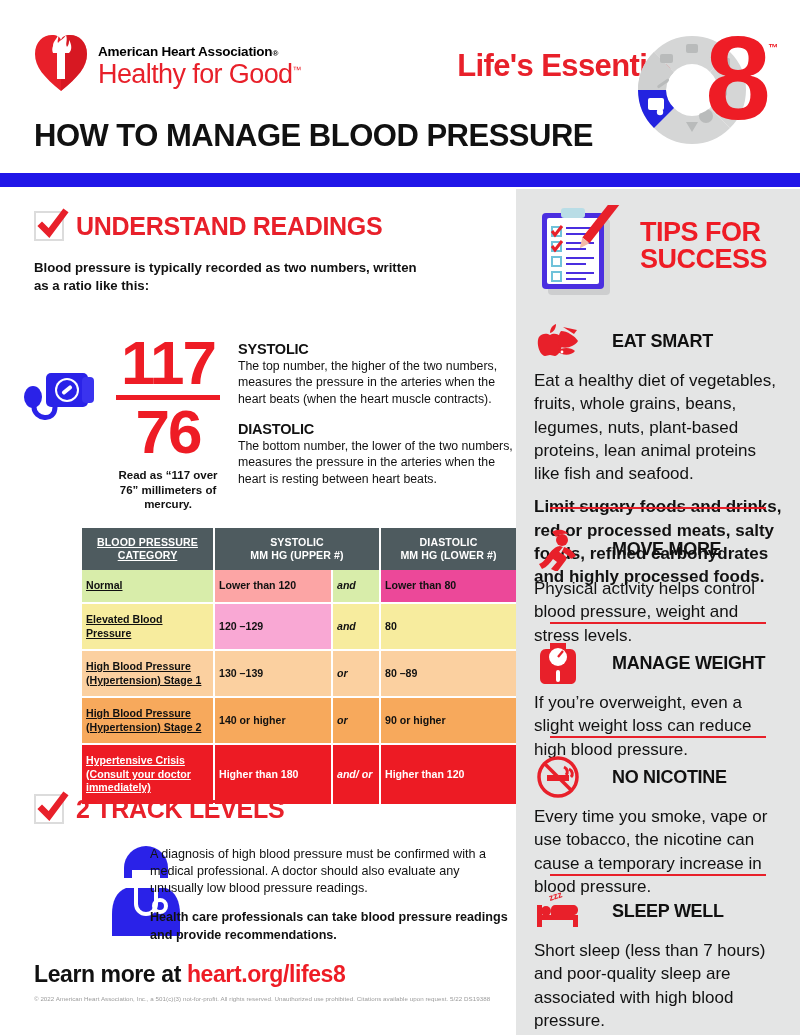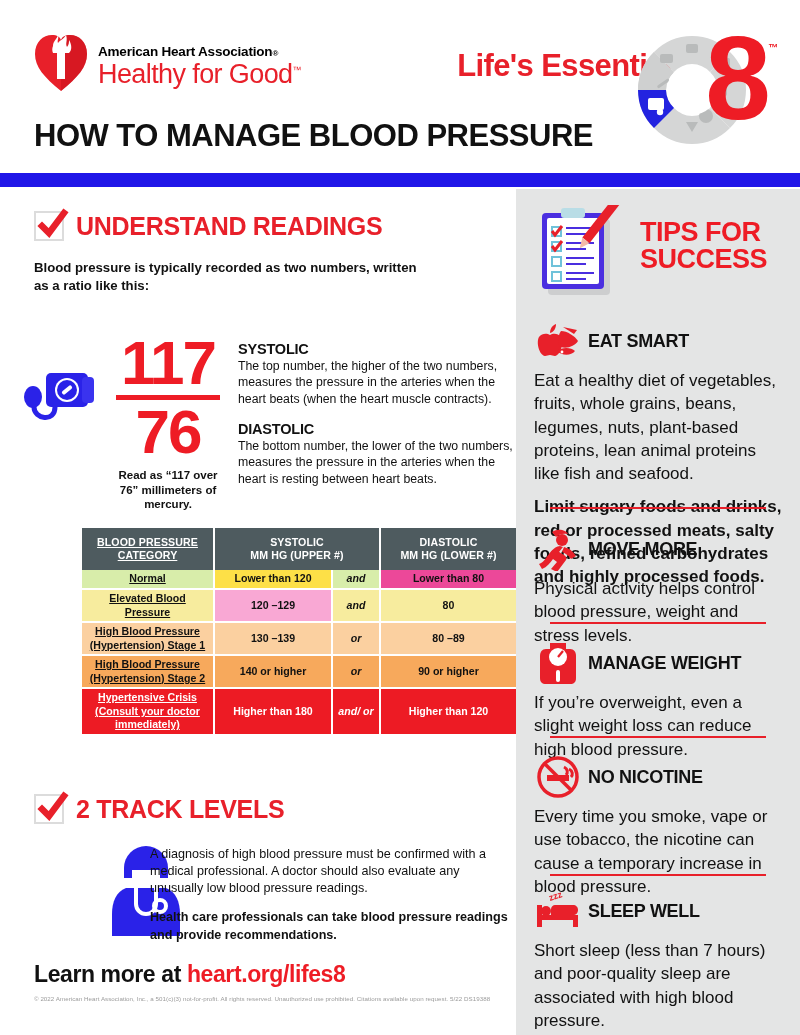"EAT SMART" .tip-header { gap: none -> 24px }
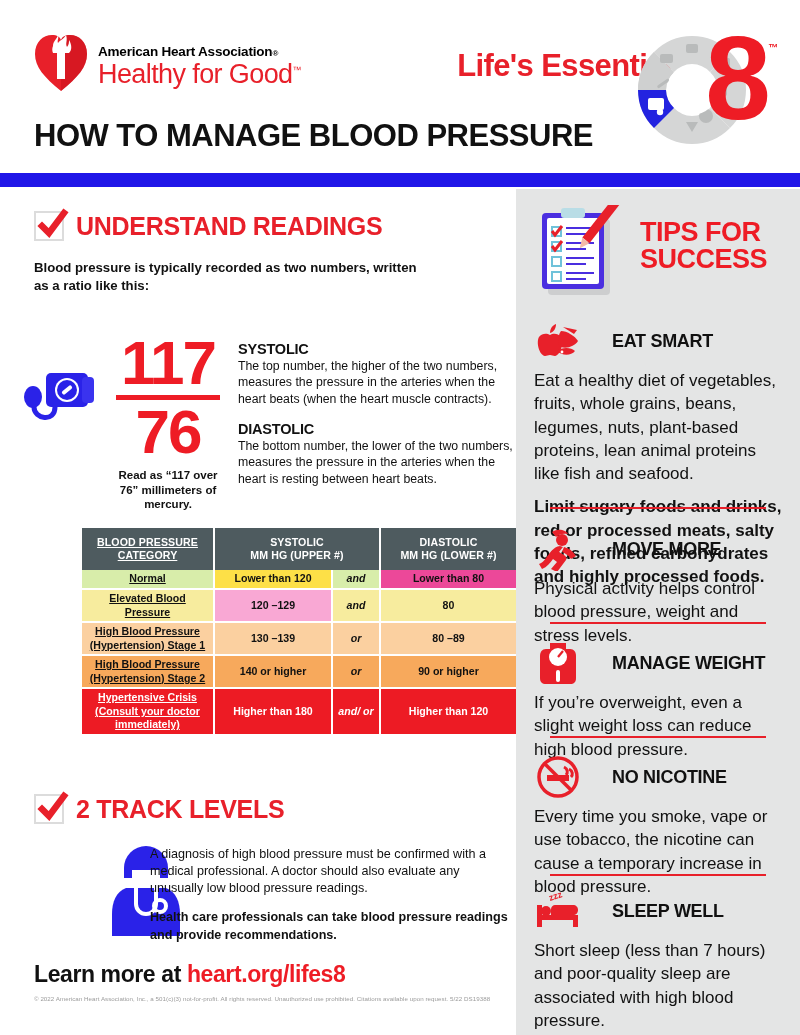"Normal" .bp-table td { padding: 2px 4px -> 9px 4px; text-align: center -> left }
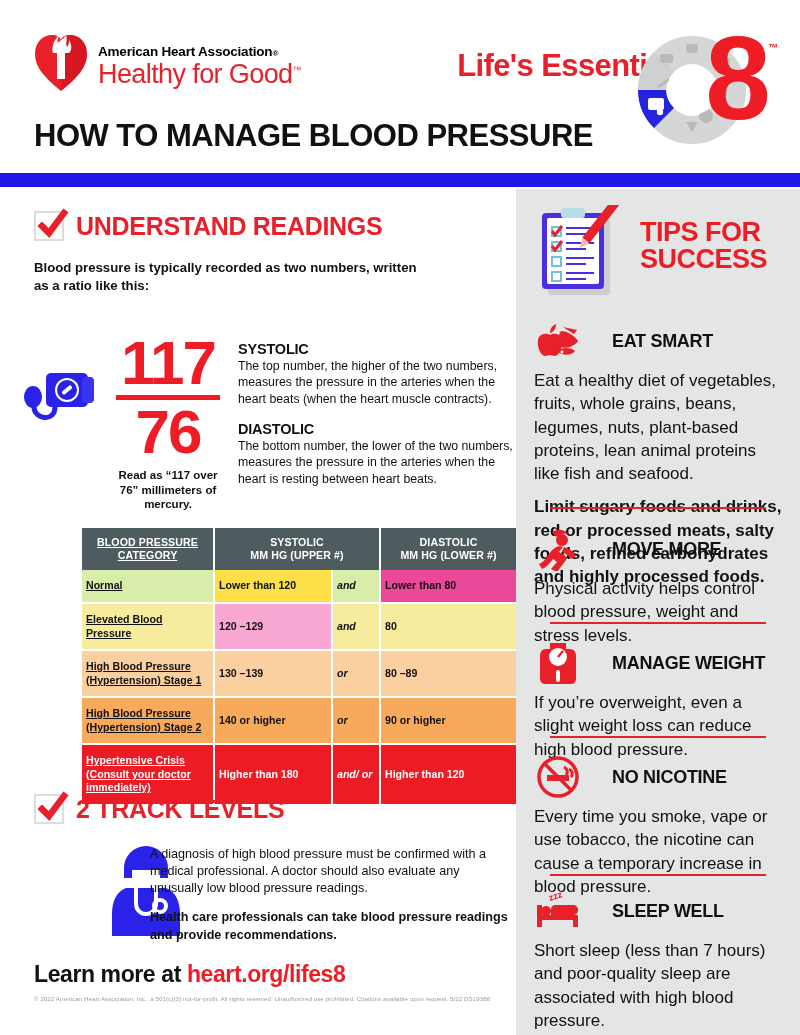"Lower than 120" td.col-sys { background-color: #fde047 -> #fca5a5 }
